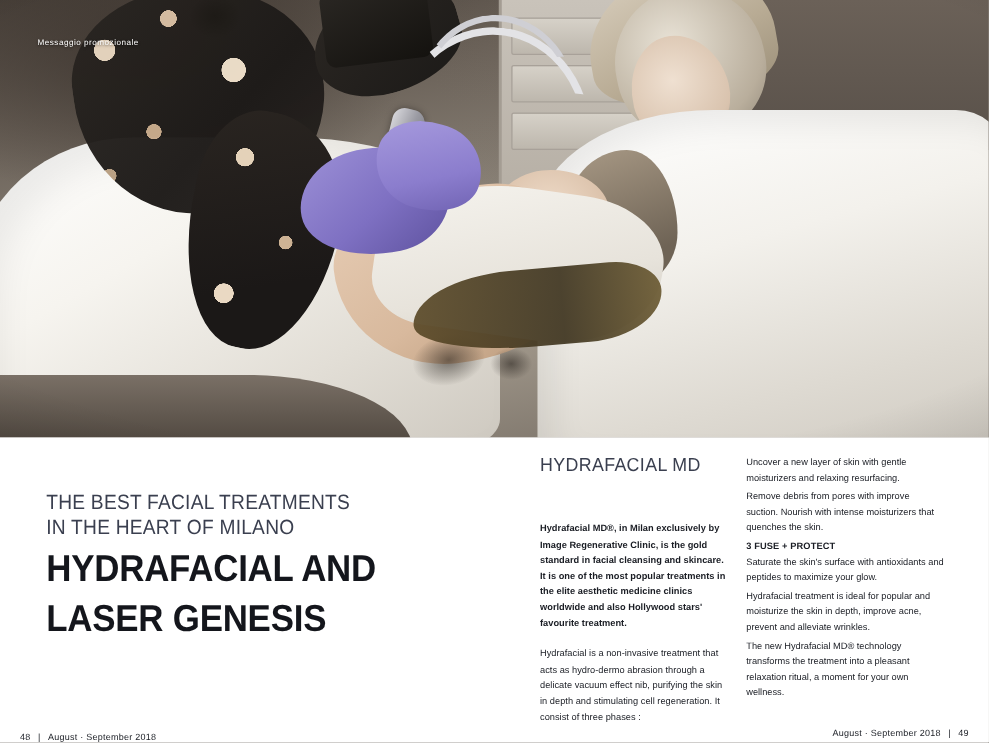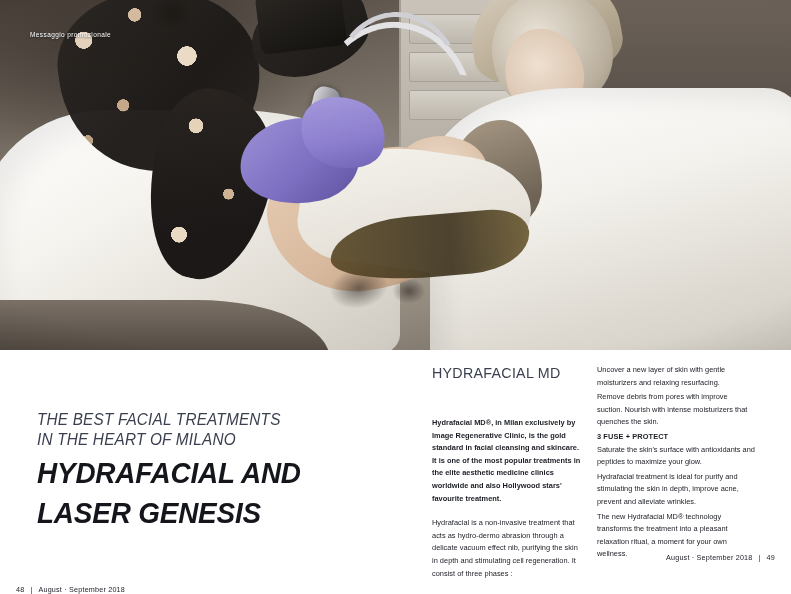"THE BEST FACIAL TREATMENTS" .headline-block { font-style: italic -> none; top: 59px -> 42px }
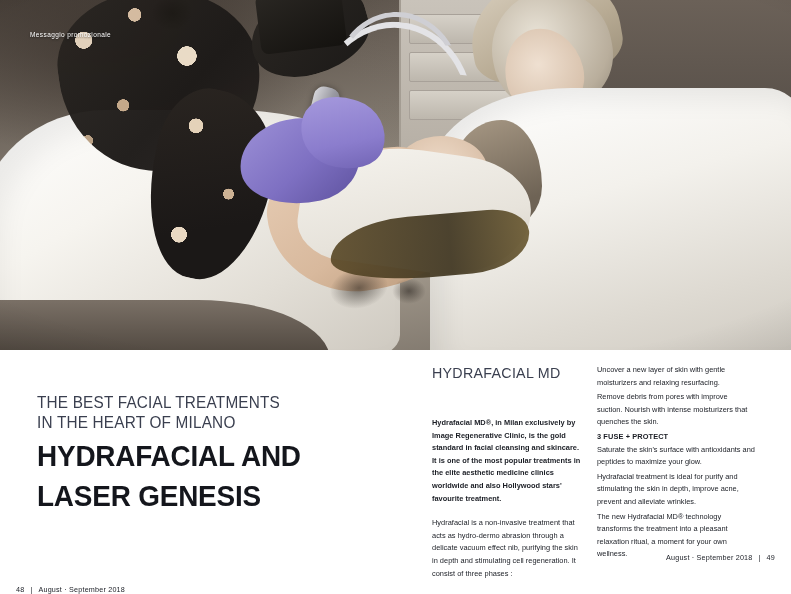"Hydrafacial treatment is ideal for" div.step-body { text: purify and stimulating -> popular and moisturize }
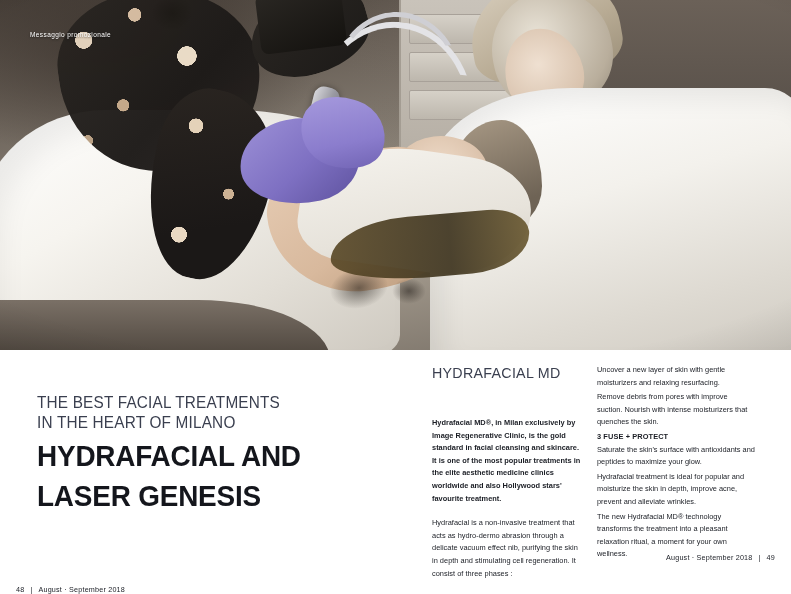"August · September 2018 |" .footer-right { bottom: 32px -> 3px }
